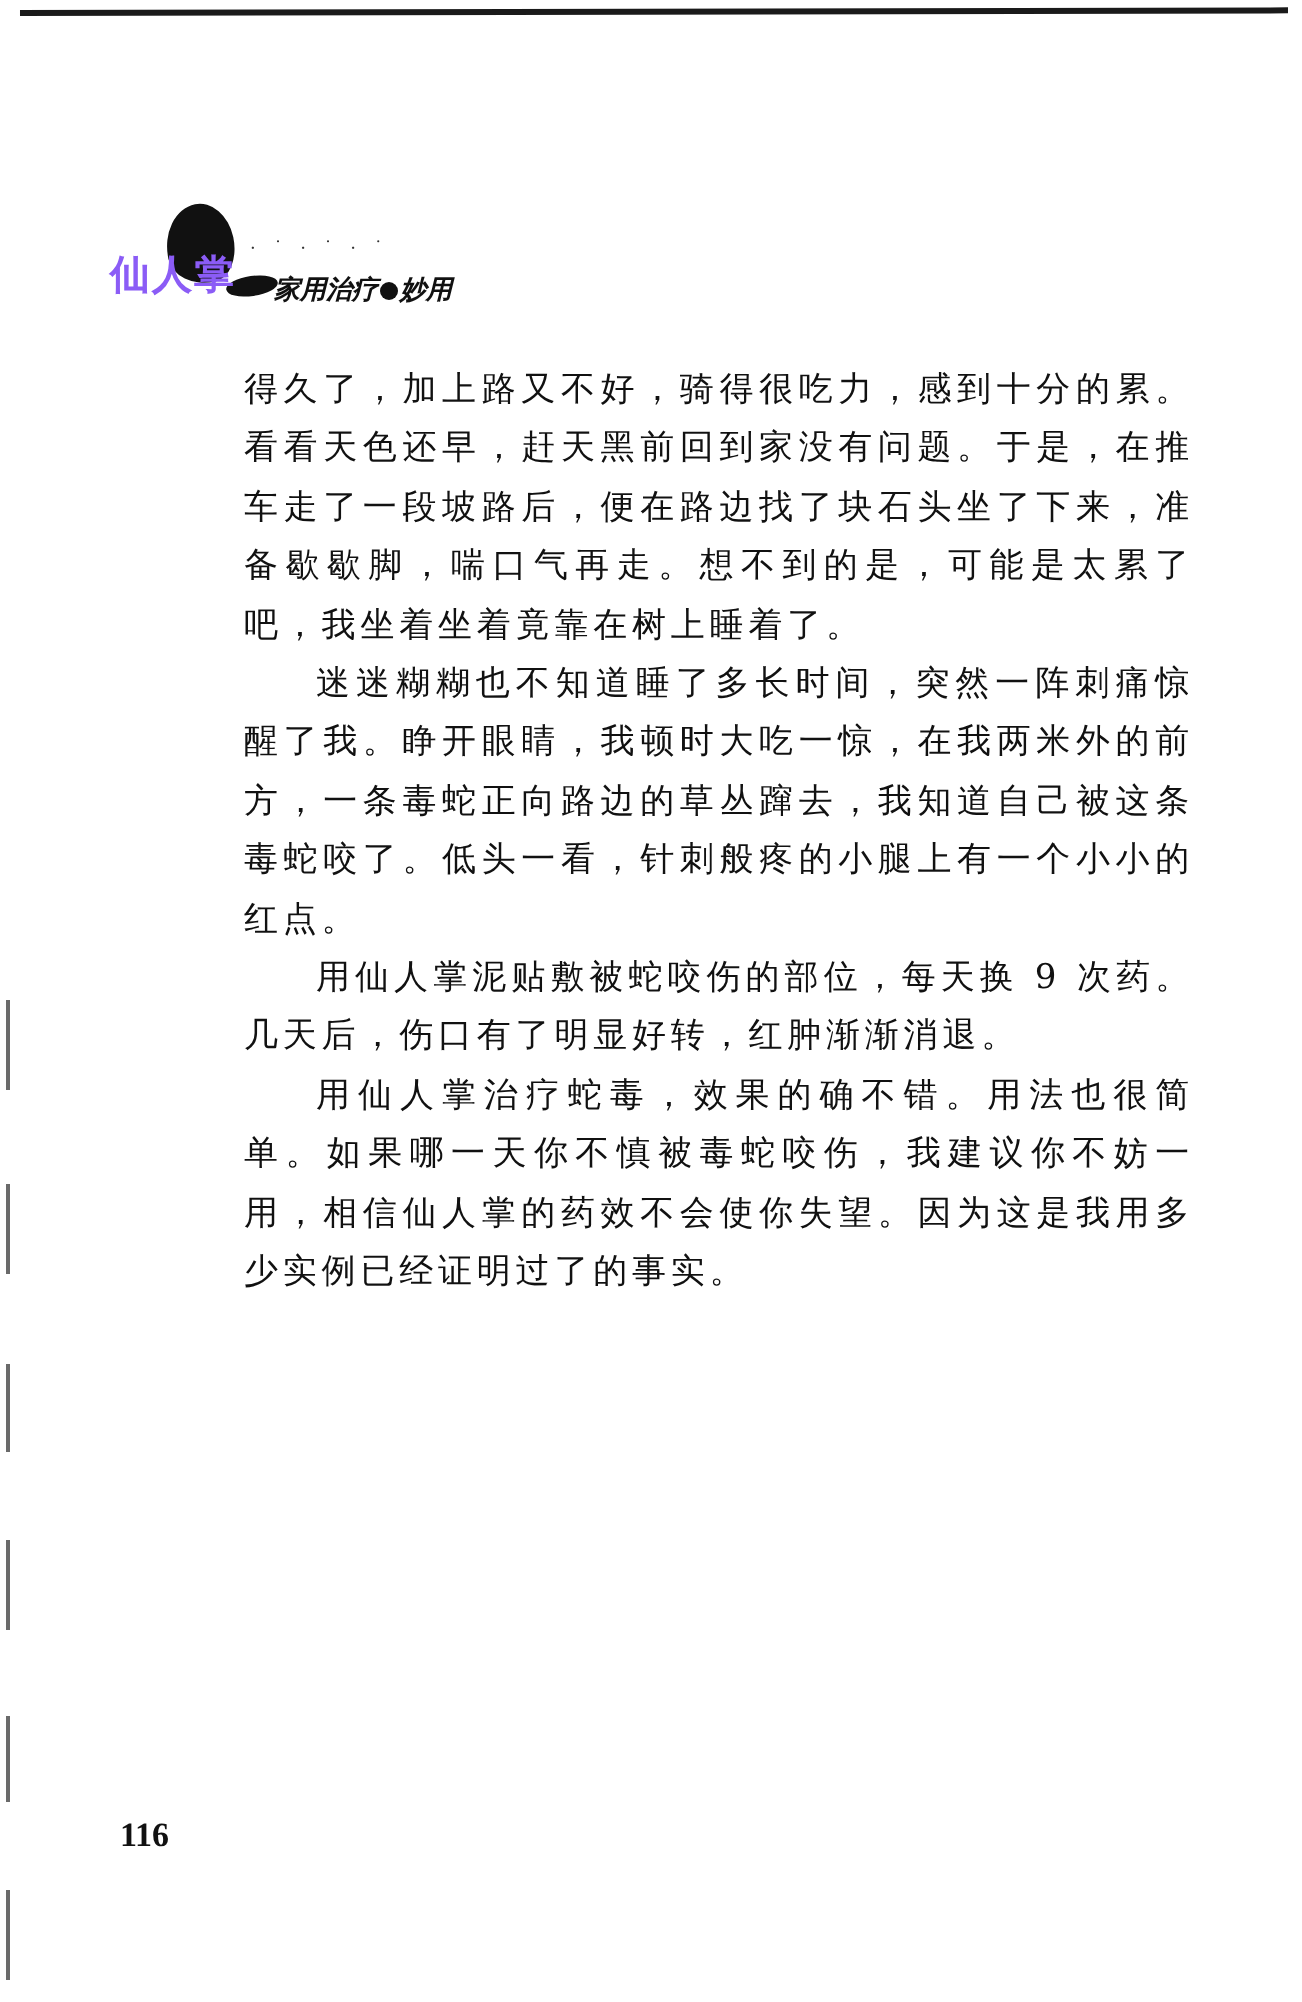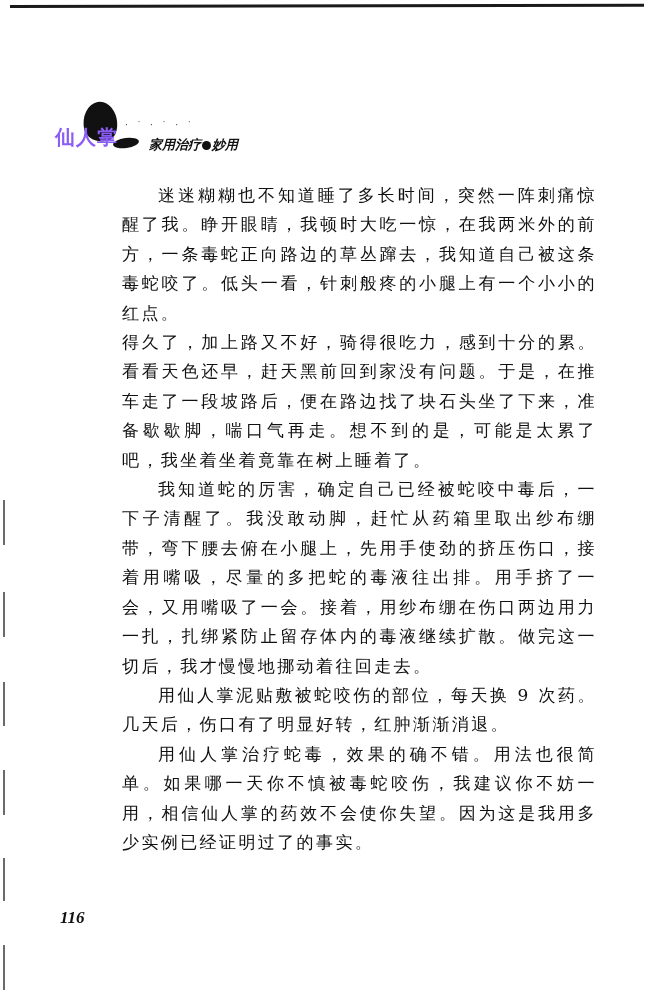"家用治疗 妙用" .logo-sub { left: 94px -> 82px }
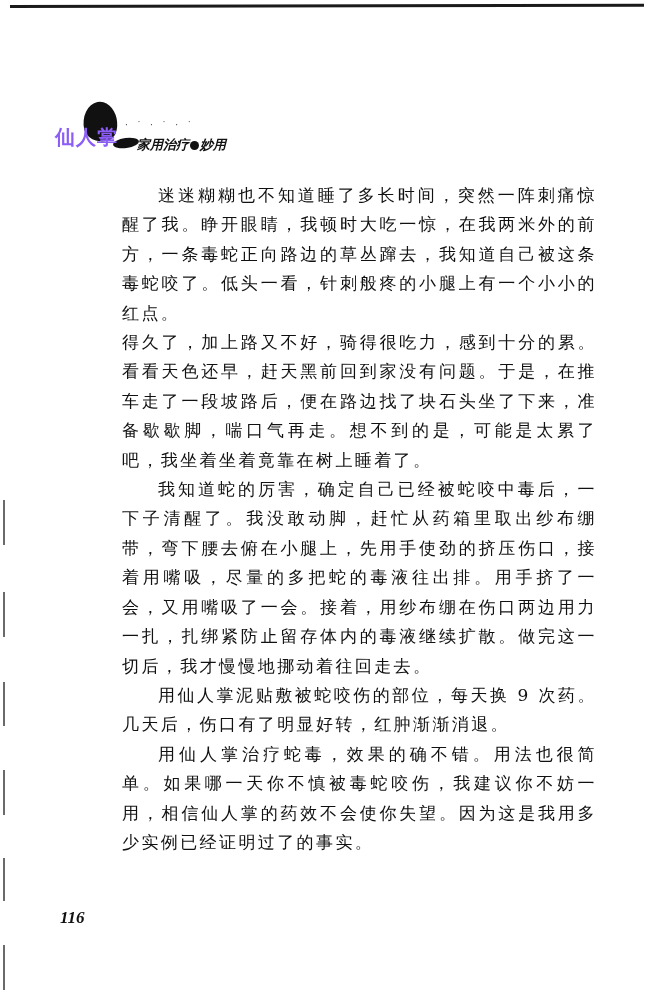"迷迷糊糊也不知道睡了多长时间，突然一阵刺痛惊醒了我。睁开眼睛，我顿时大吃一惊，在" p.para { order: before "得久了，加上路又不好，骑得很吃力，感到十分的累。看看天色还早，赶天黑前回到家没有" -> after "得久了，加上路又不好，骑得很吃力，感到十分的累。看看天色还早，赶天黑前回到家没有" }
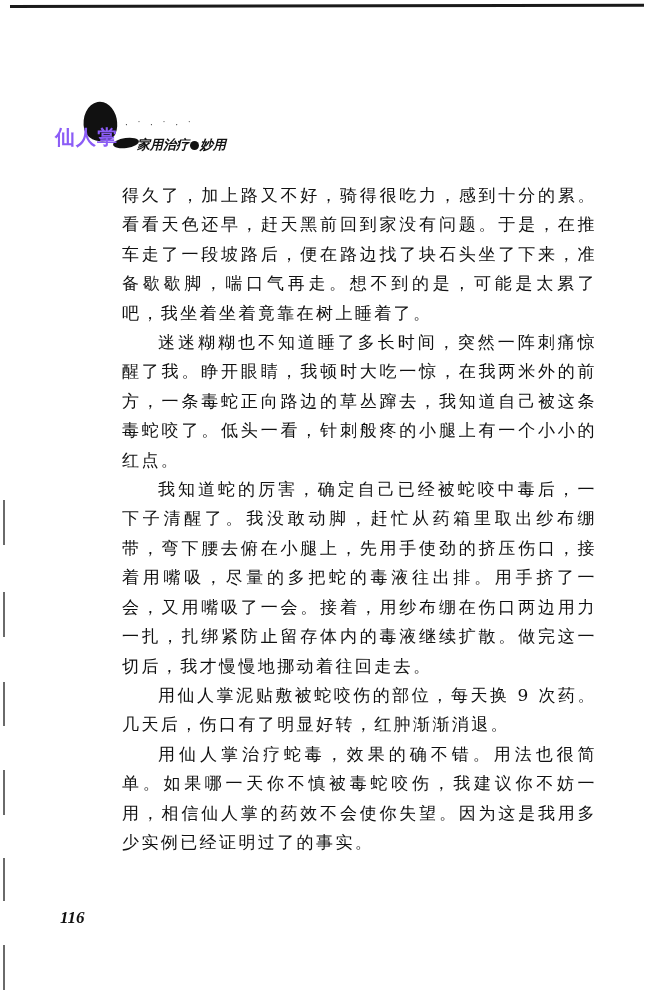"我知道蛇的厉害，确定自己已经被蛇咬中毒后，一下子清醒了。我没敢动脚，赶忙从药箱里" p.para { html: <p>我知道蛇的厉害，确定自己已经被蛇咬中毒后，一下子清醒了。我没敢动脚，赶忙从药箱里取出纱布绷带，弯下腰去俯在小腿上，先用手使劲的挤压伤口，接着用嘴吸，尽量的多把蛇的毒液往出排。用手挤了一会，又用嘴吸了一会。接着，用纱布绷在伤口两边用力一扎，扎绑紧防止留存体内的毒液继续扩散。做完这一切后，我才慢慢地挪动着往回走去。</p> -> none }
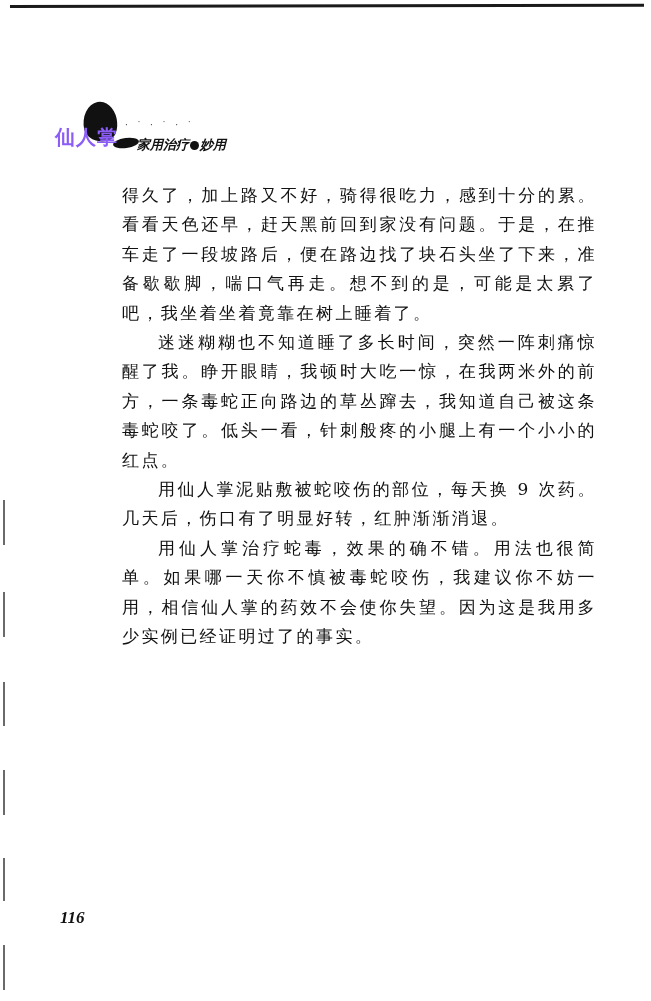"116" .page-number { font-style: italic -> none }
